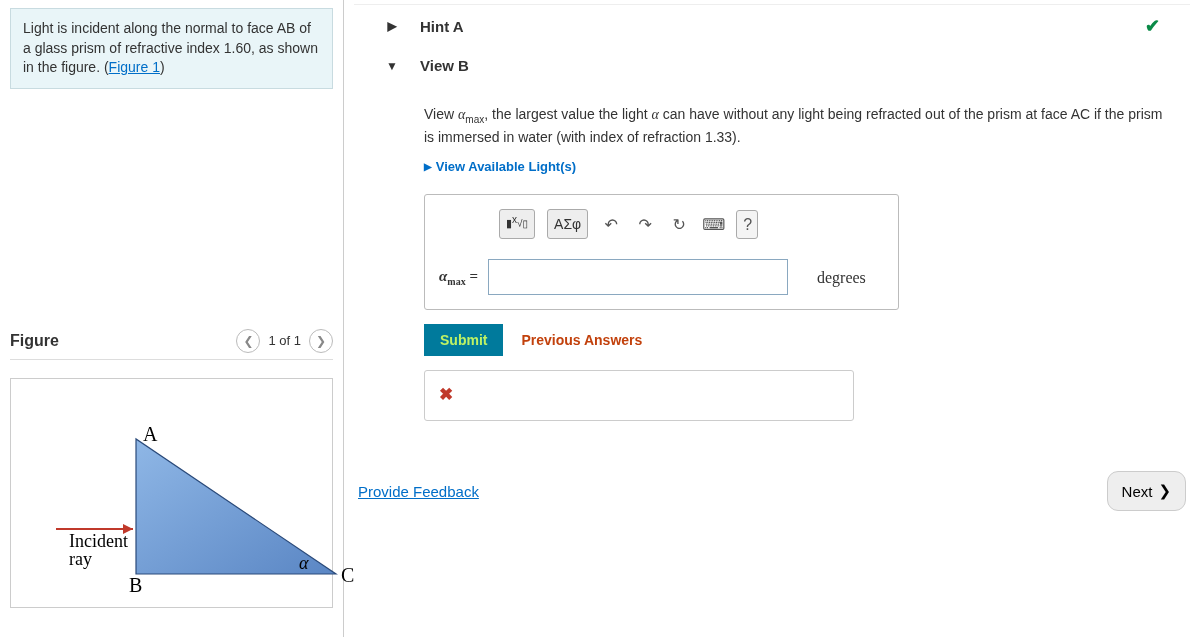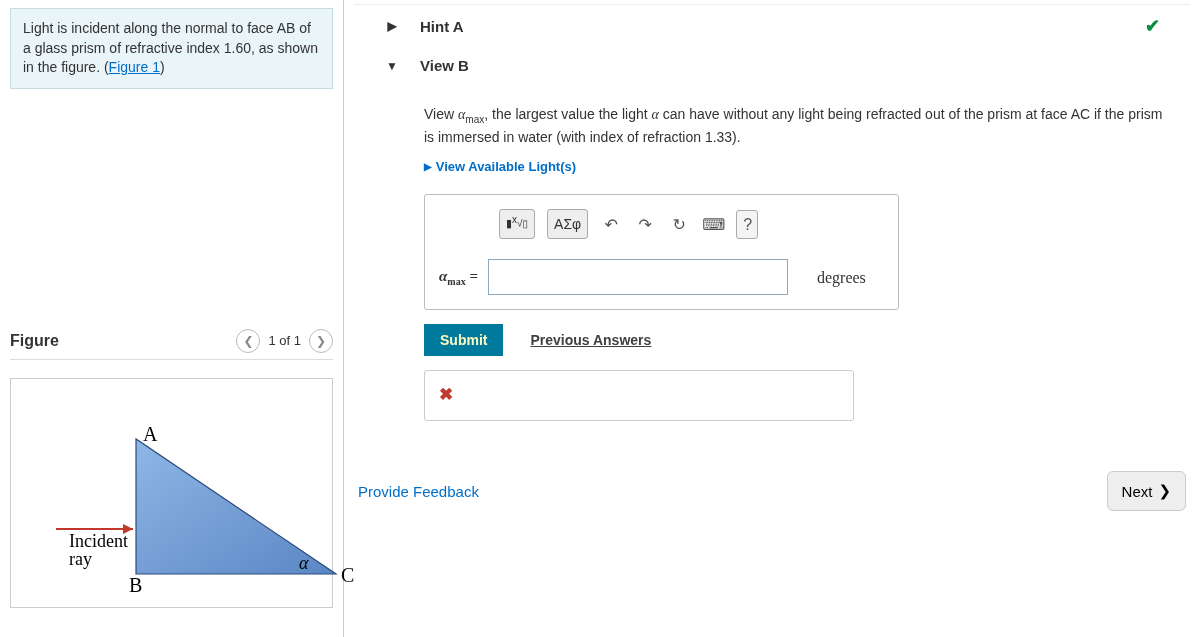"Submit" .submit-btn { color: #fef9c3 -> #bef264 }
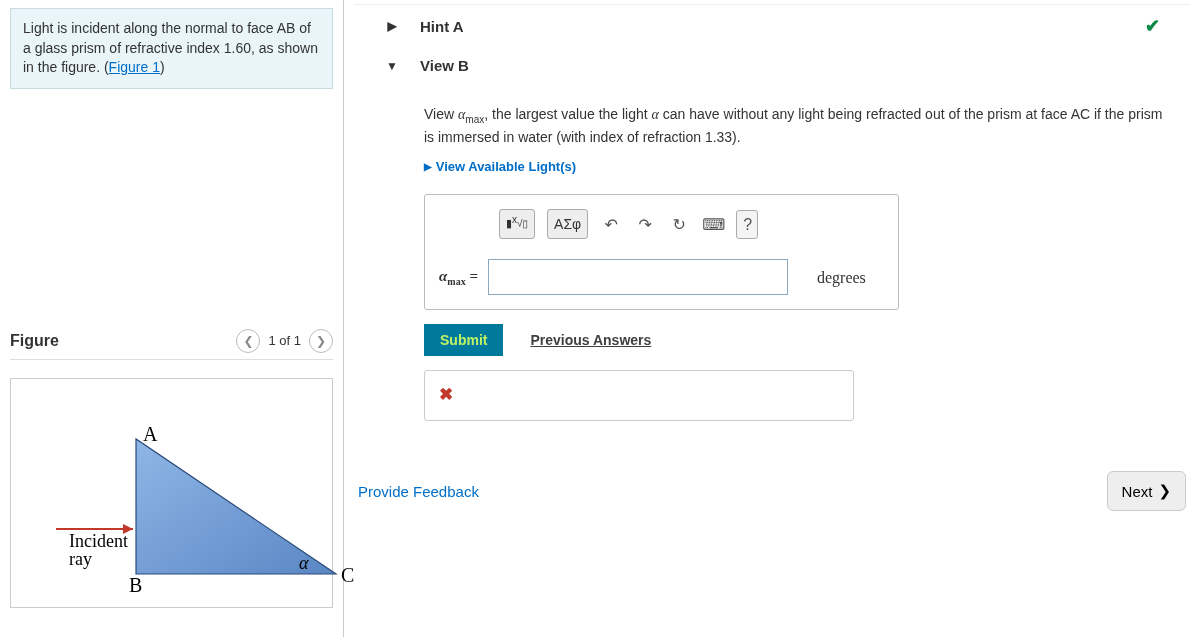"Previous Answers" .prev-link { color: #404040 -> #c2410c; margin-left: 9px -> none; text-decoration: underline -> none }
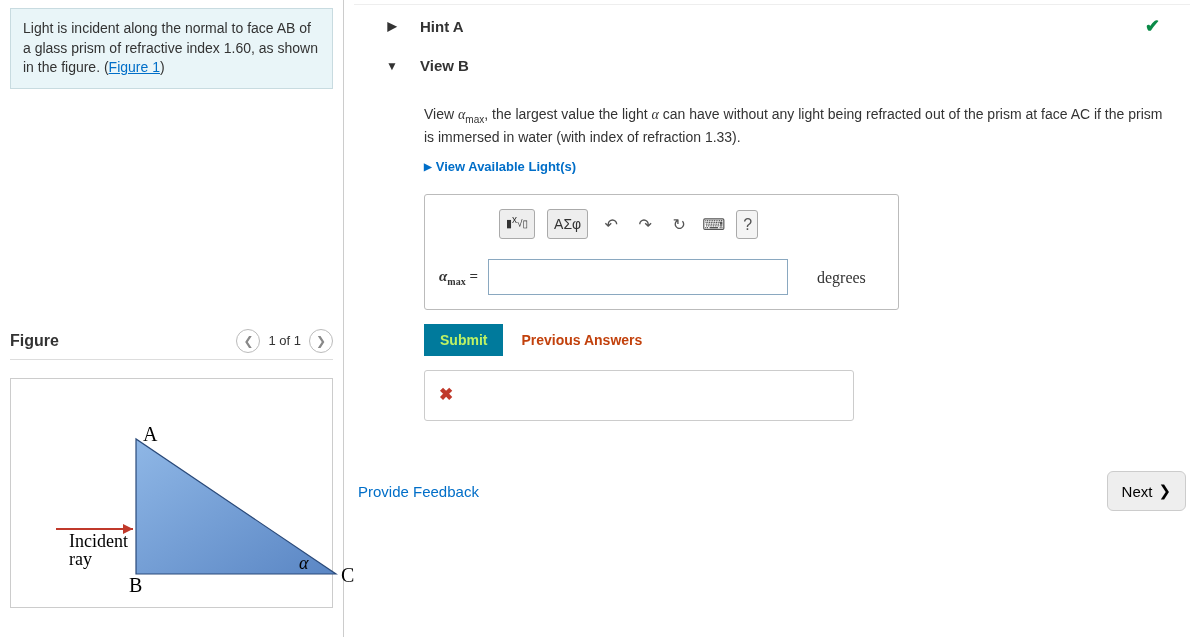"Provide Feedback" .provide-link { text-decoration: none -> underline }
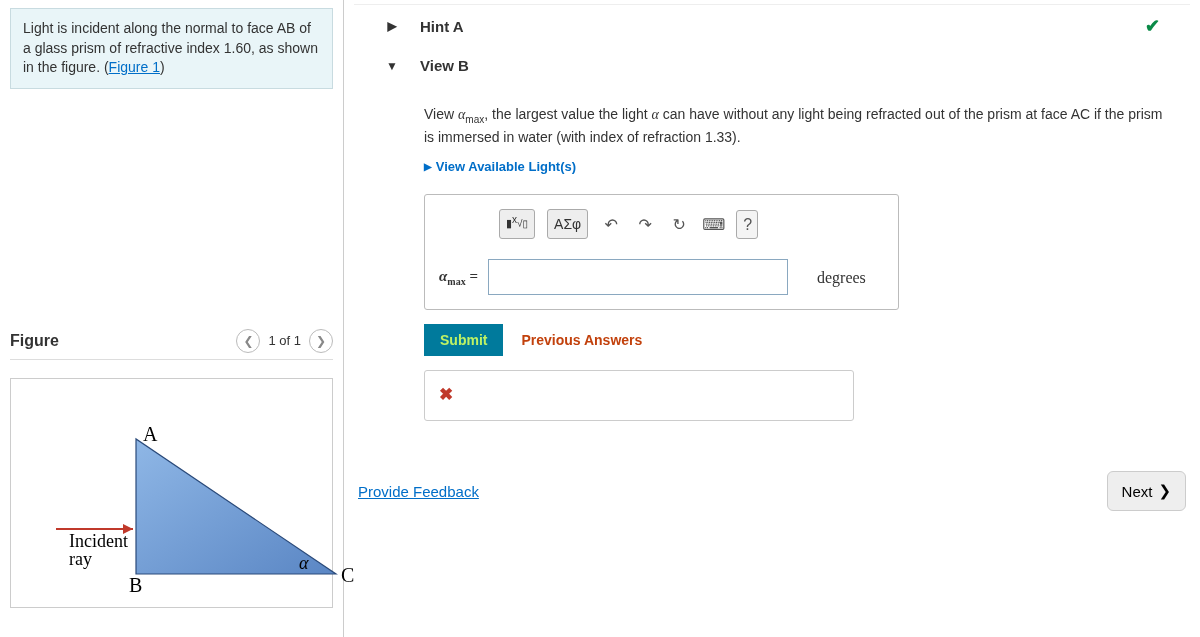"Next" .next-btn { border-radius: 6px -> 11px }
